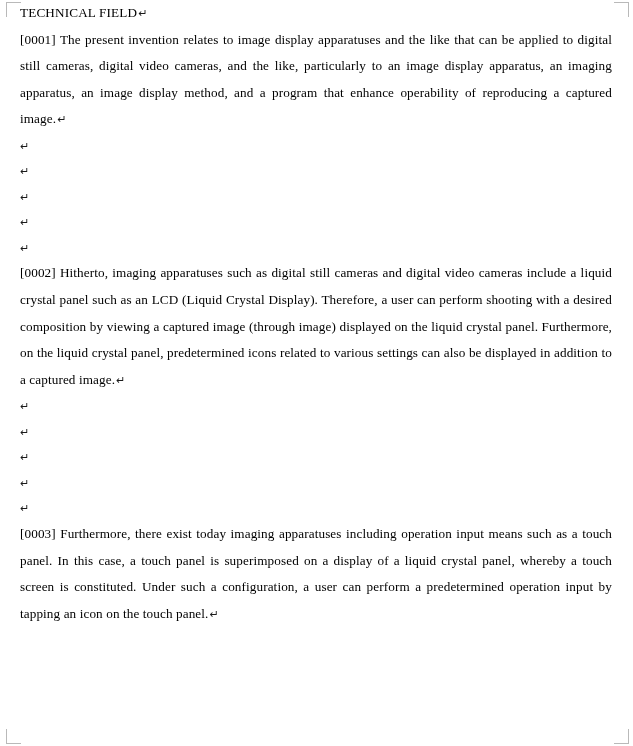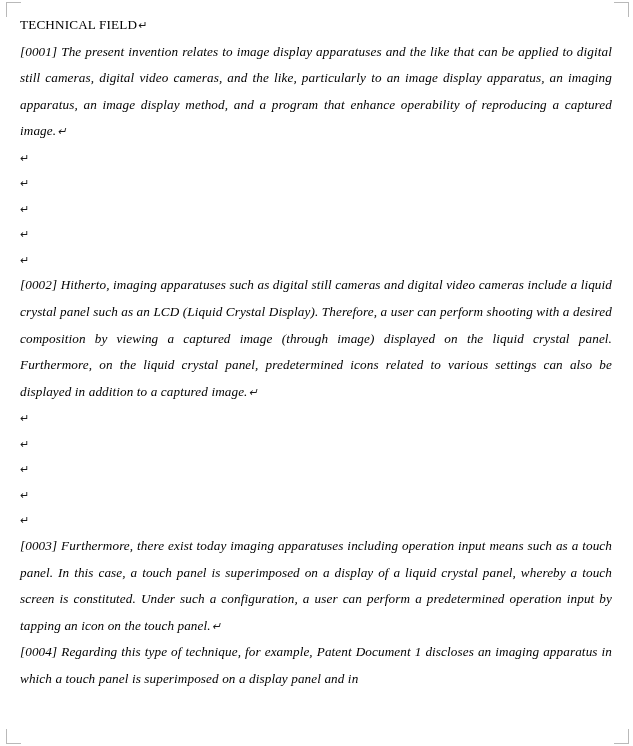"TECHNICAL FIELD↵" .content { top: 12px -> 0 }
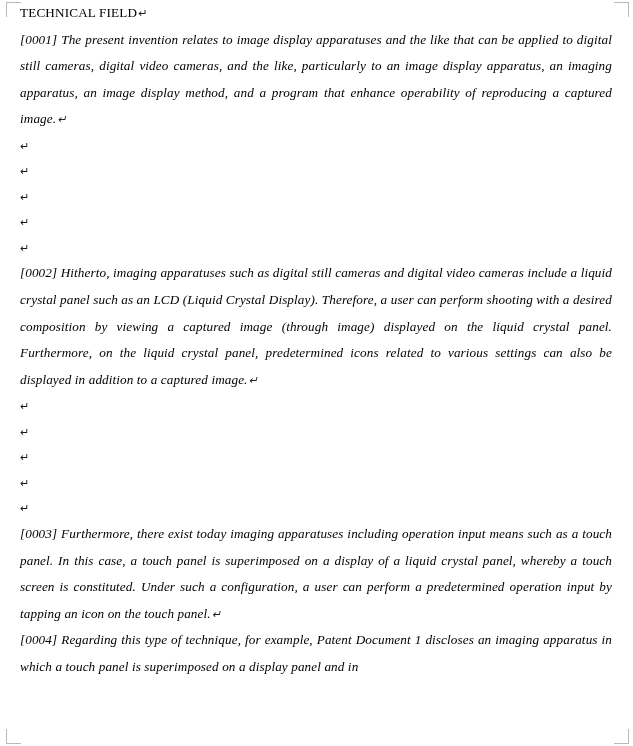"[0001] The present invention relates" .para { font-style: italic -> none }
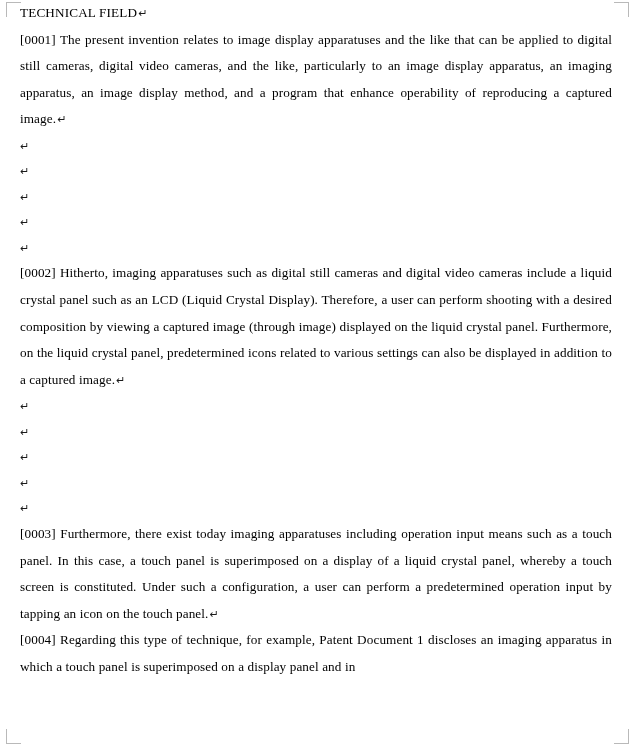"[0004] Regarding this type of" p.para { html: <p><span>[0004] Regarding this type of technique, for example, Patent Document 1 discloses an imaging apparatus in which a touch panel is superimposed on a display panel and in</span></p> -> none }
